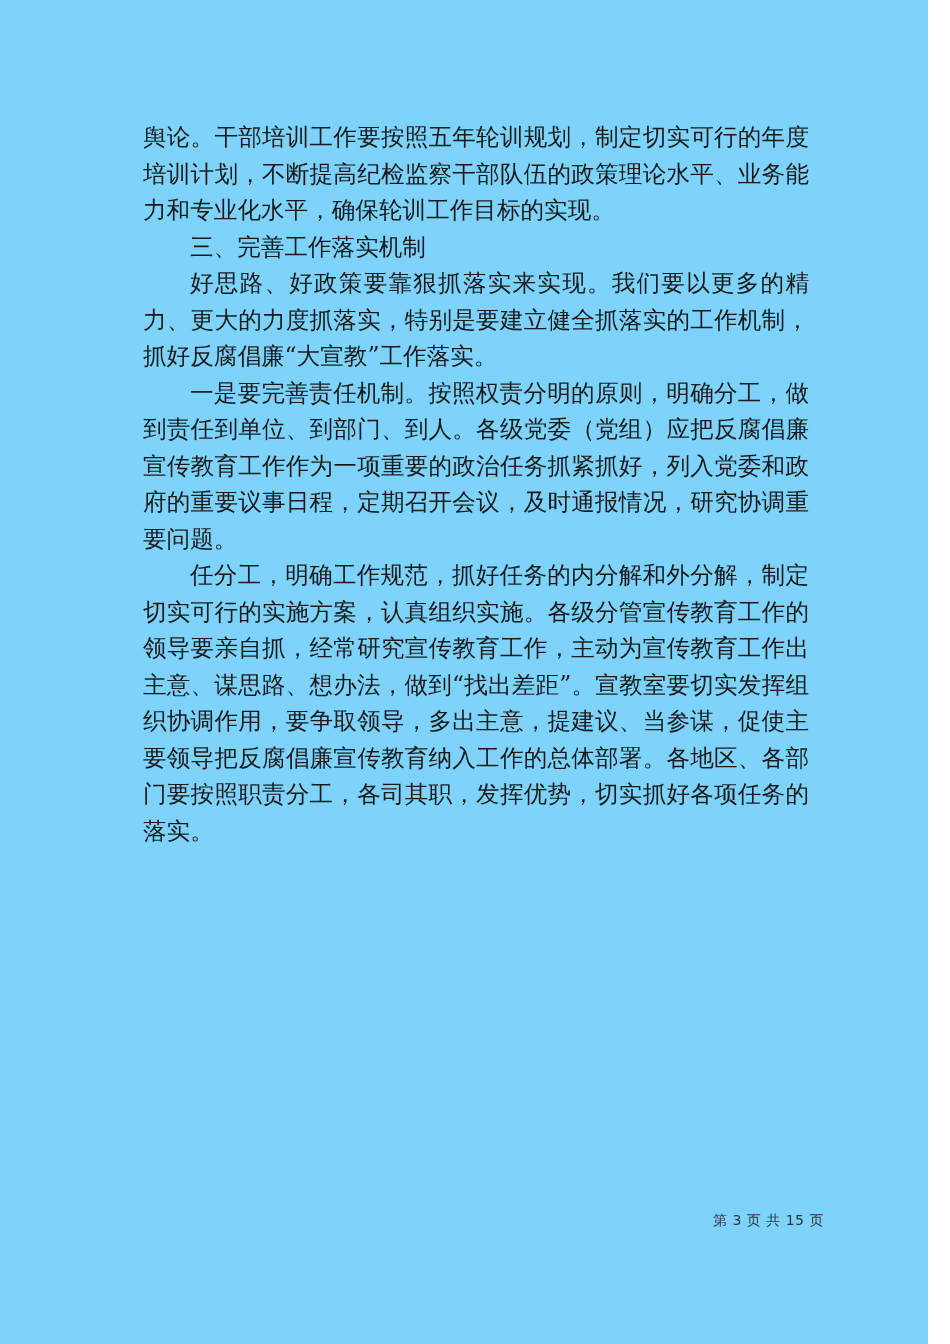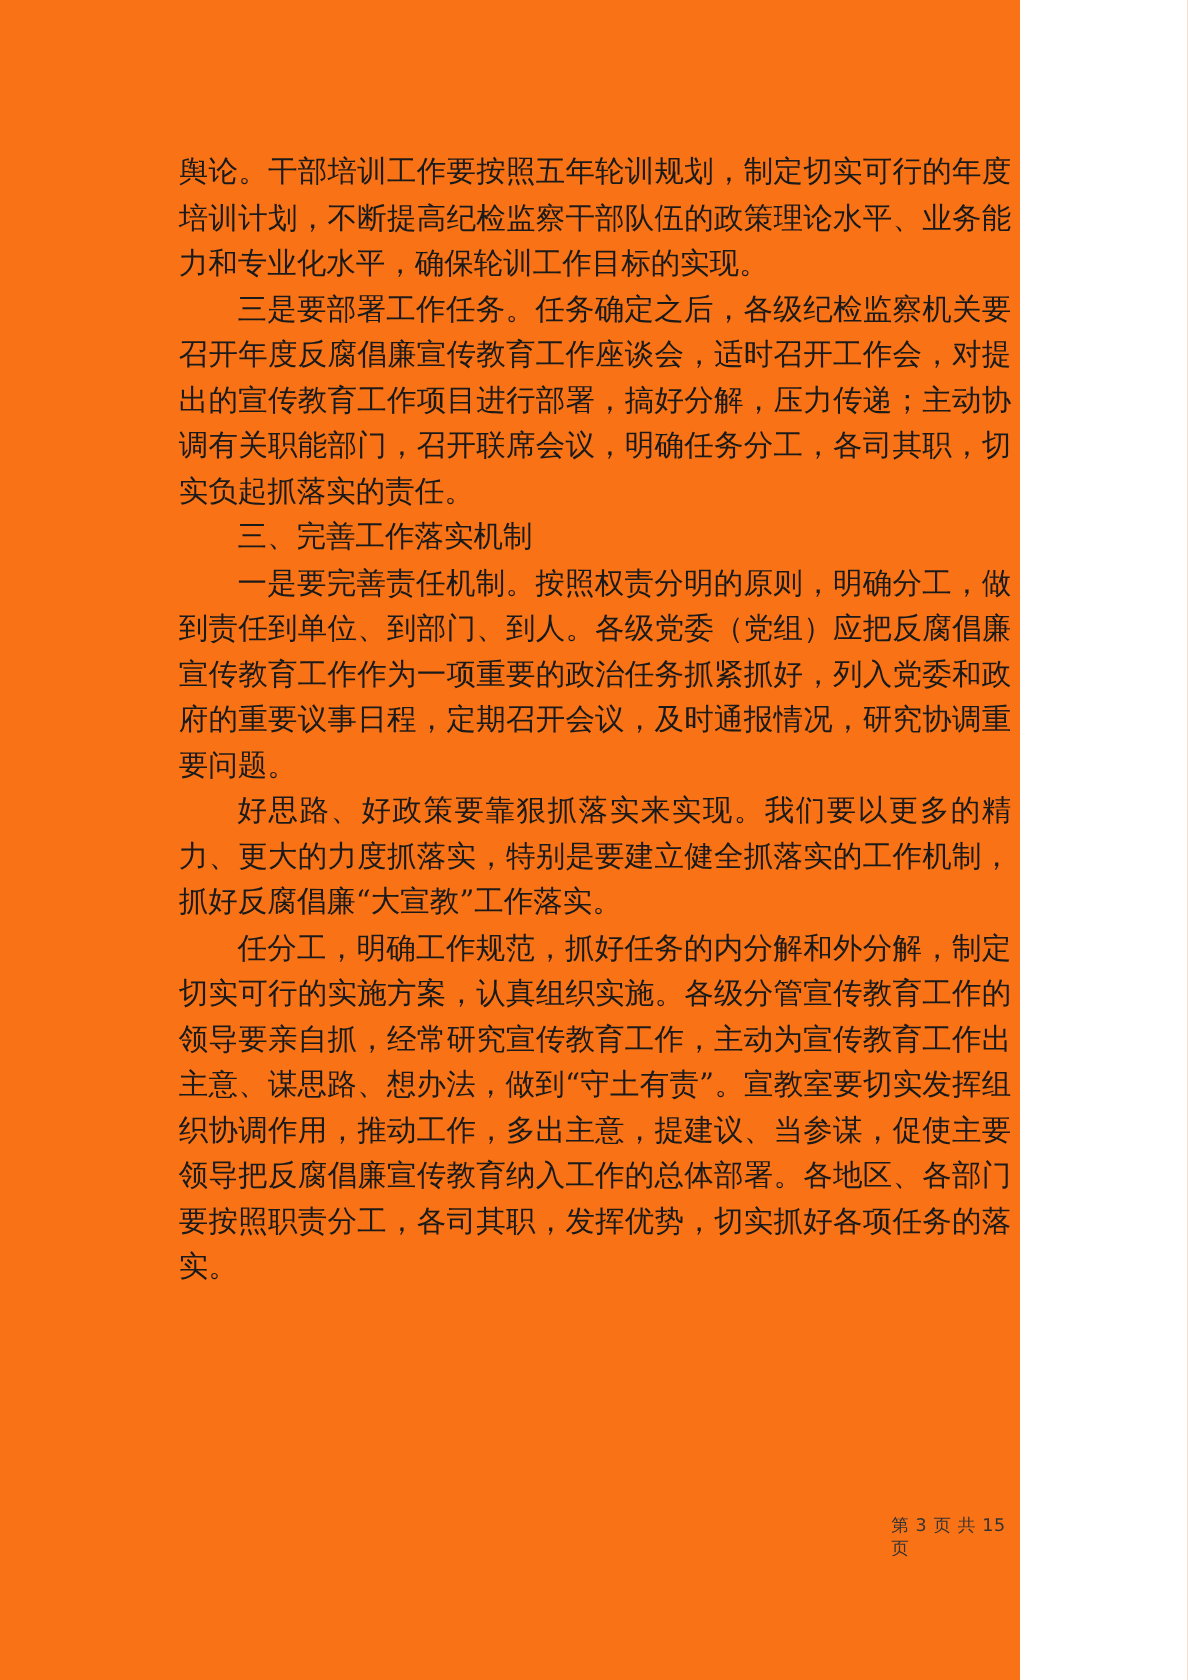"舆论。干部培训工作要按照五年轮训规划，制定切实可行的年度培训计划，不断提高纪检监" .page { background: #f97316 -> #7dd3fc; width: 816px -> 928px }
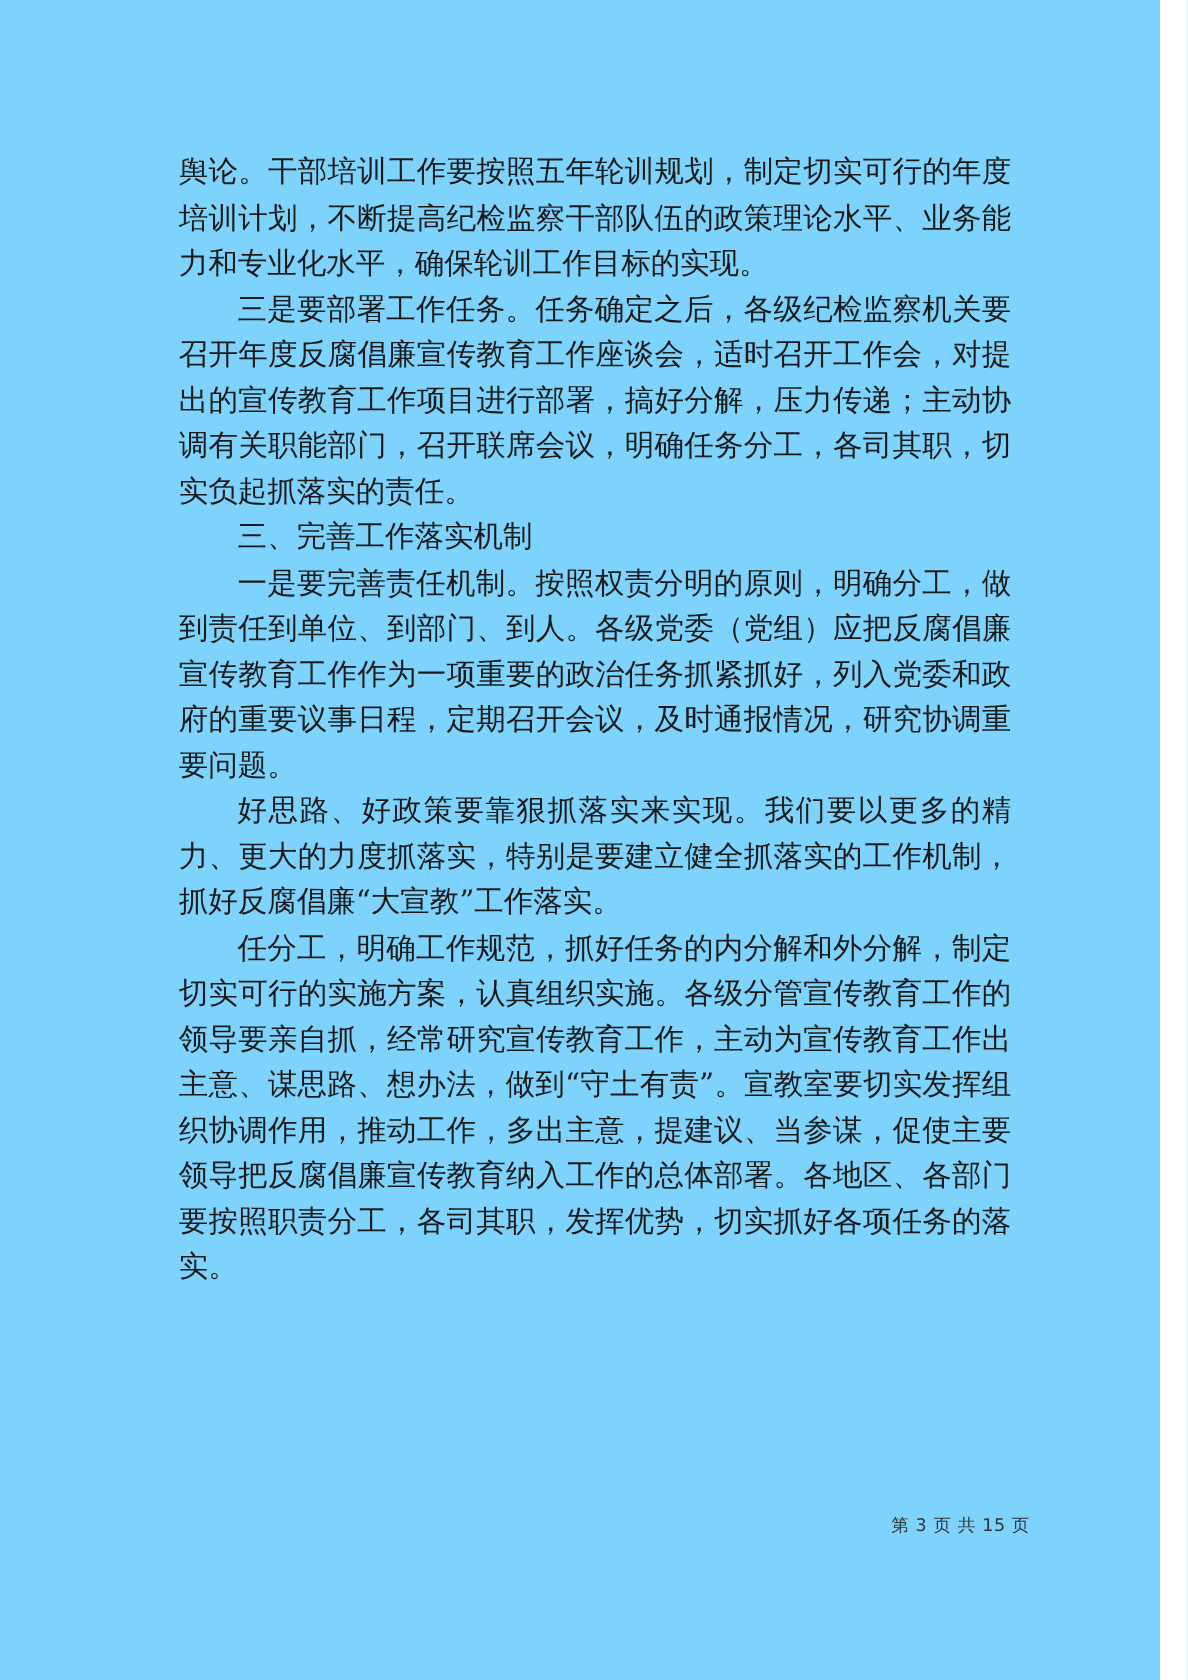"三是要部署工作任务。任务确定之后，各级纪检监察机关要召开年度反腐倡廉宣传教育工作" p.indent { html: <p>三是要部署工作任务。任务确定之后，各级纪检监察机关要召开年度反腐倡廉宣传教育工作座谈会，适时召开工作会，对提出的宣传教育工作项目进行部署，搞好分解，压力传递；主动协调有关职能部门，召开联席会议，明确任务分工，各司其职，切实负起抓落实的责任。</p> -> none }
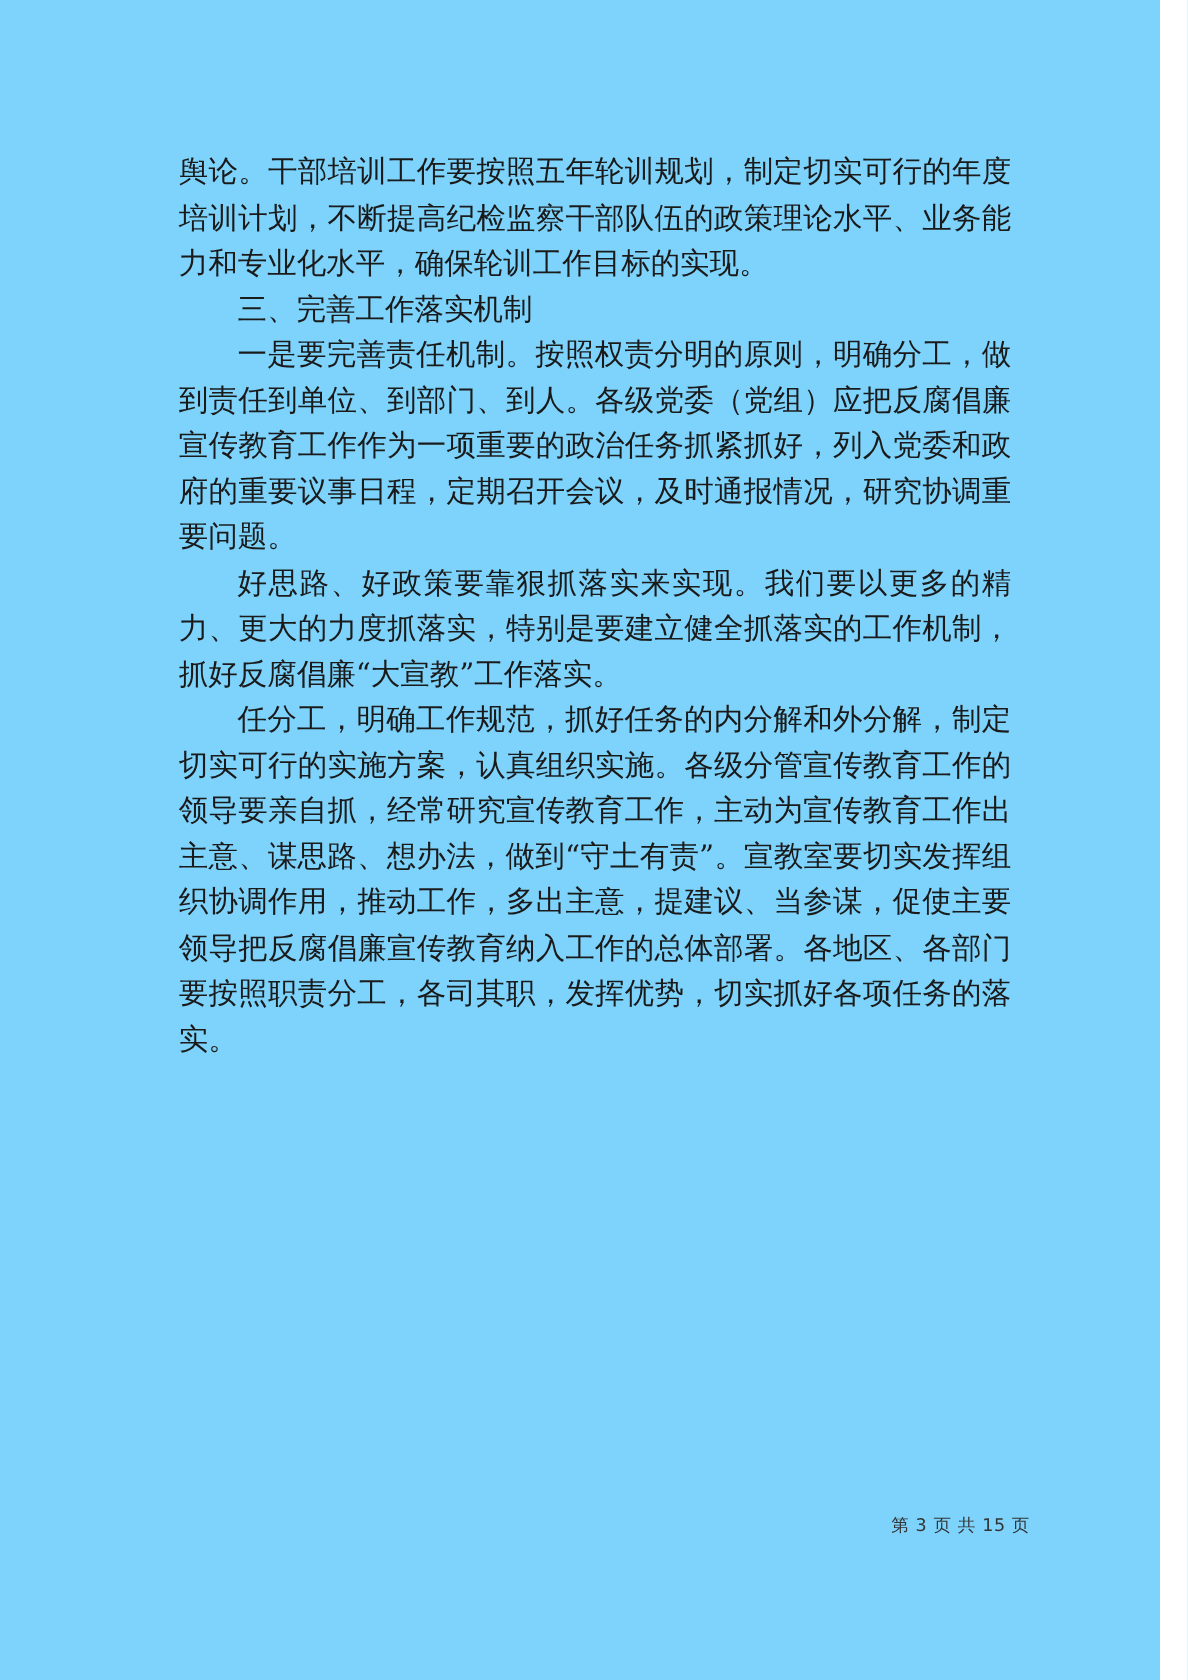"一是要完善责任机制。按照权责分明的原则，明确分工，做到责任到单位、到部门、到人。" p.indent { order: before "好思路、好政策要靠狠抓落实来实现。我们要以更多的精力、更大的力度抓落实，特别是要" -> after "好思路、好政策要靠狠抓落实来实现。我们要以更多的精力、更大的力度抓落实，特别是要" }
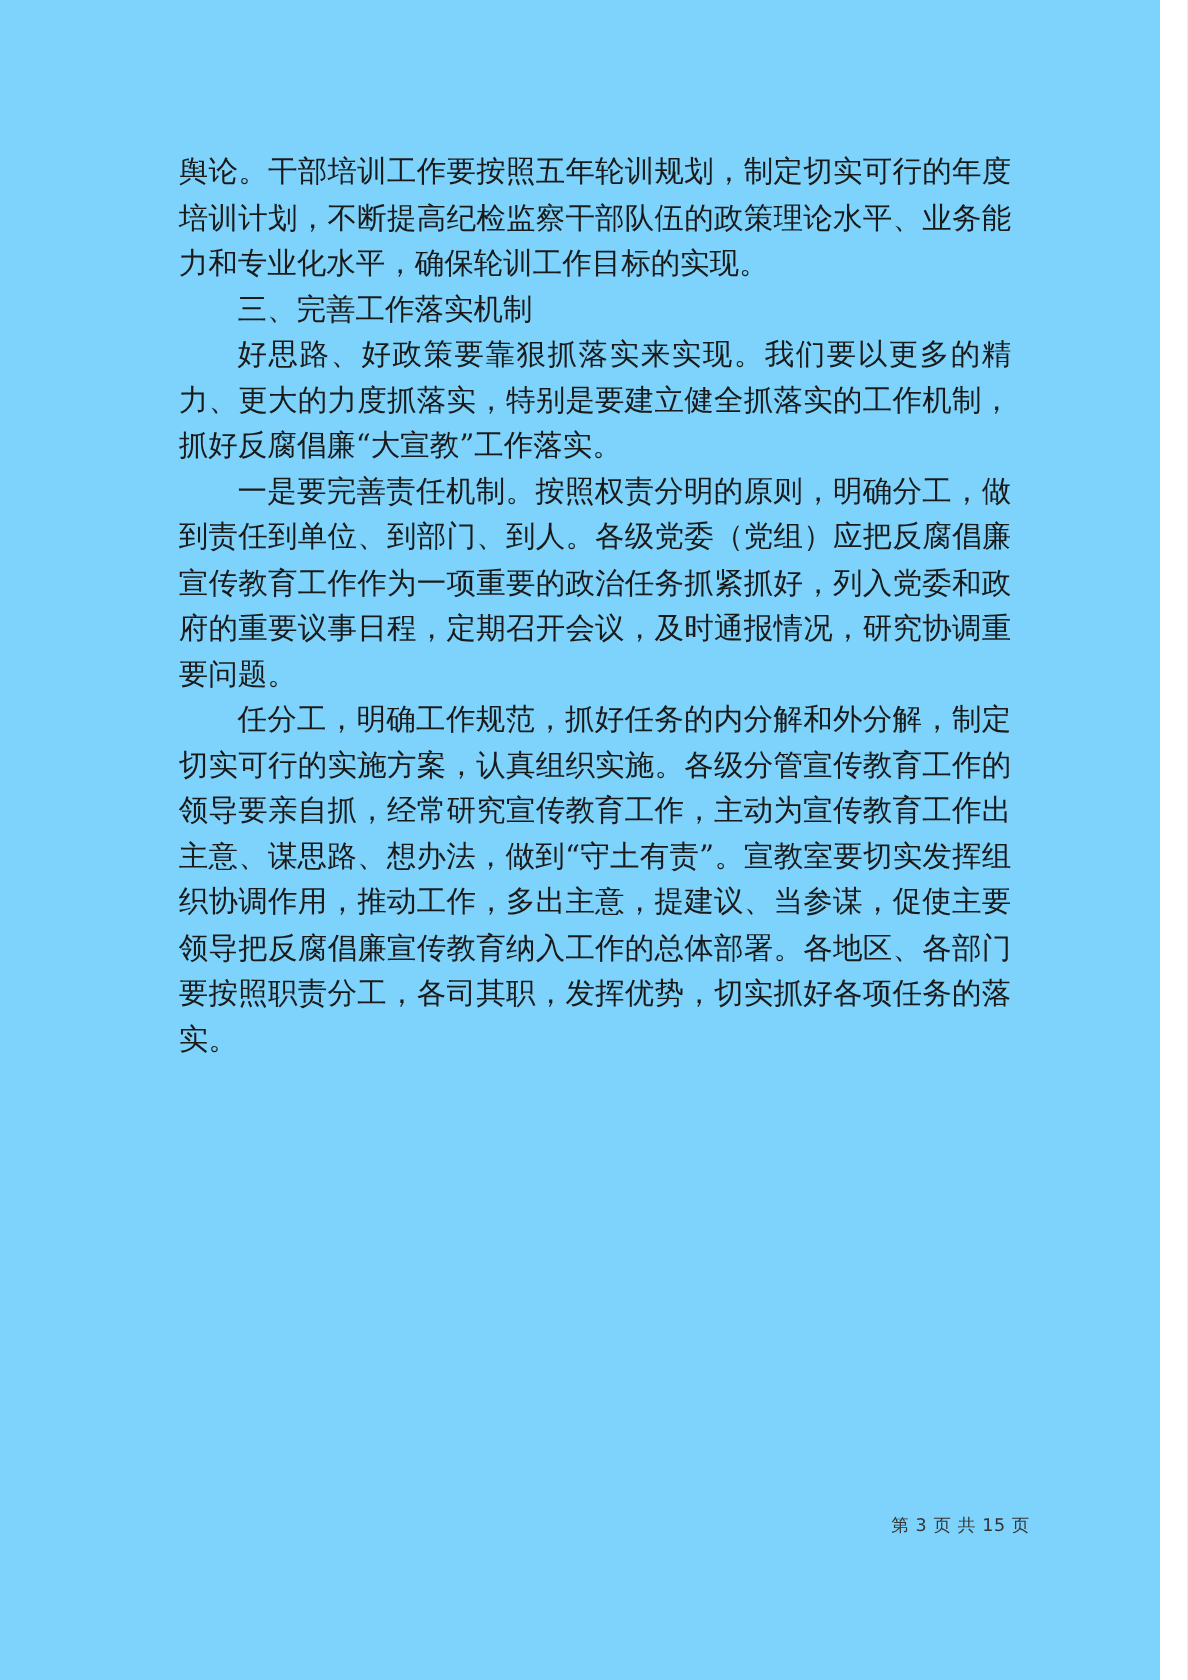"任分工，明确工作规范，抓好任务的内分解和外分解，制定切实可行的实施方案，认真组织" p.indent { text: 守土有责”。宣教室要切实发挥组织协调作用，推动工作 -> 找出差距”。宣教室要切实发挥组织协调作用，要争取领导 }
